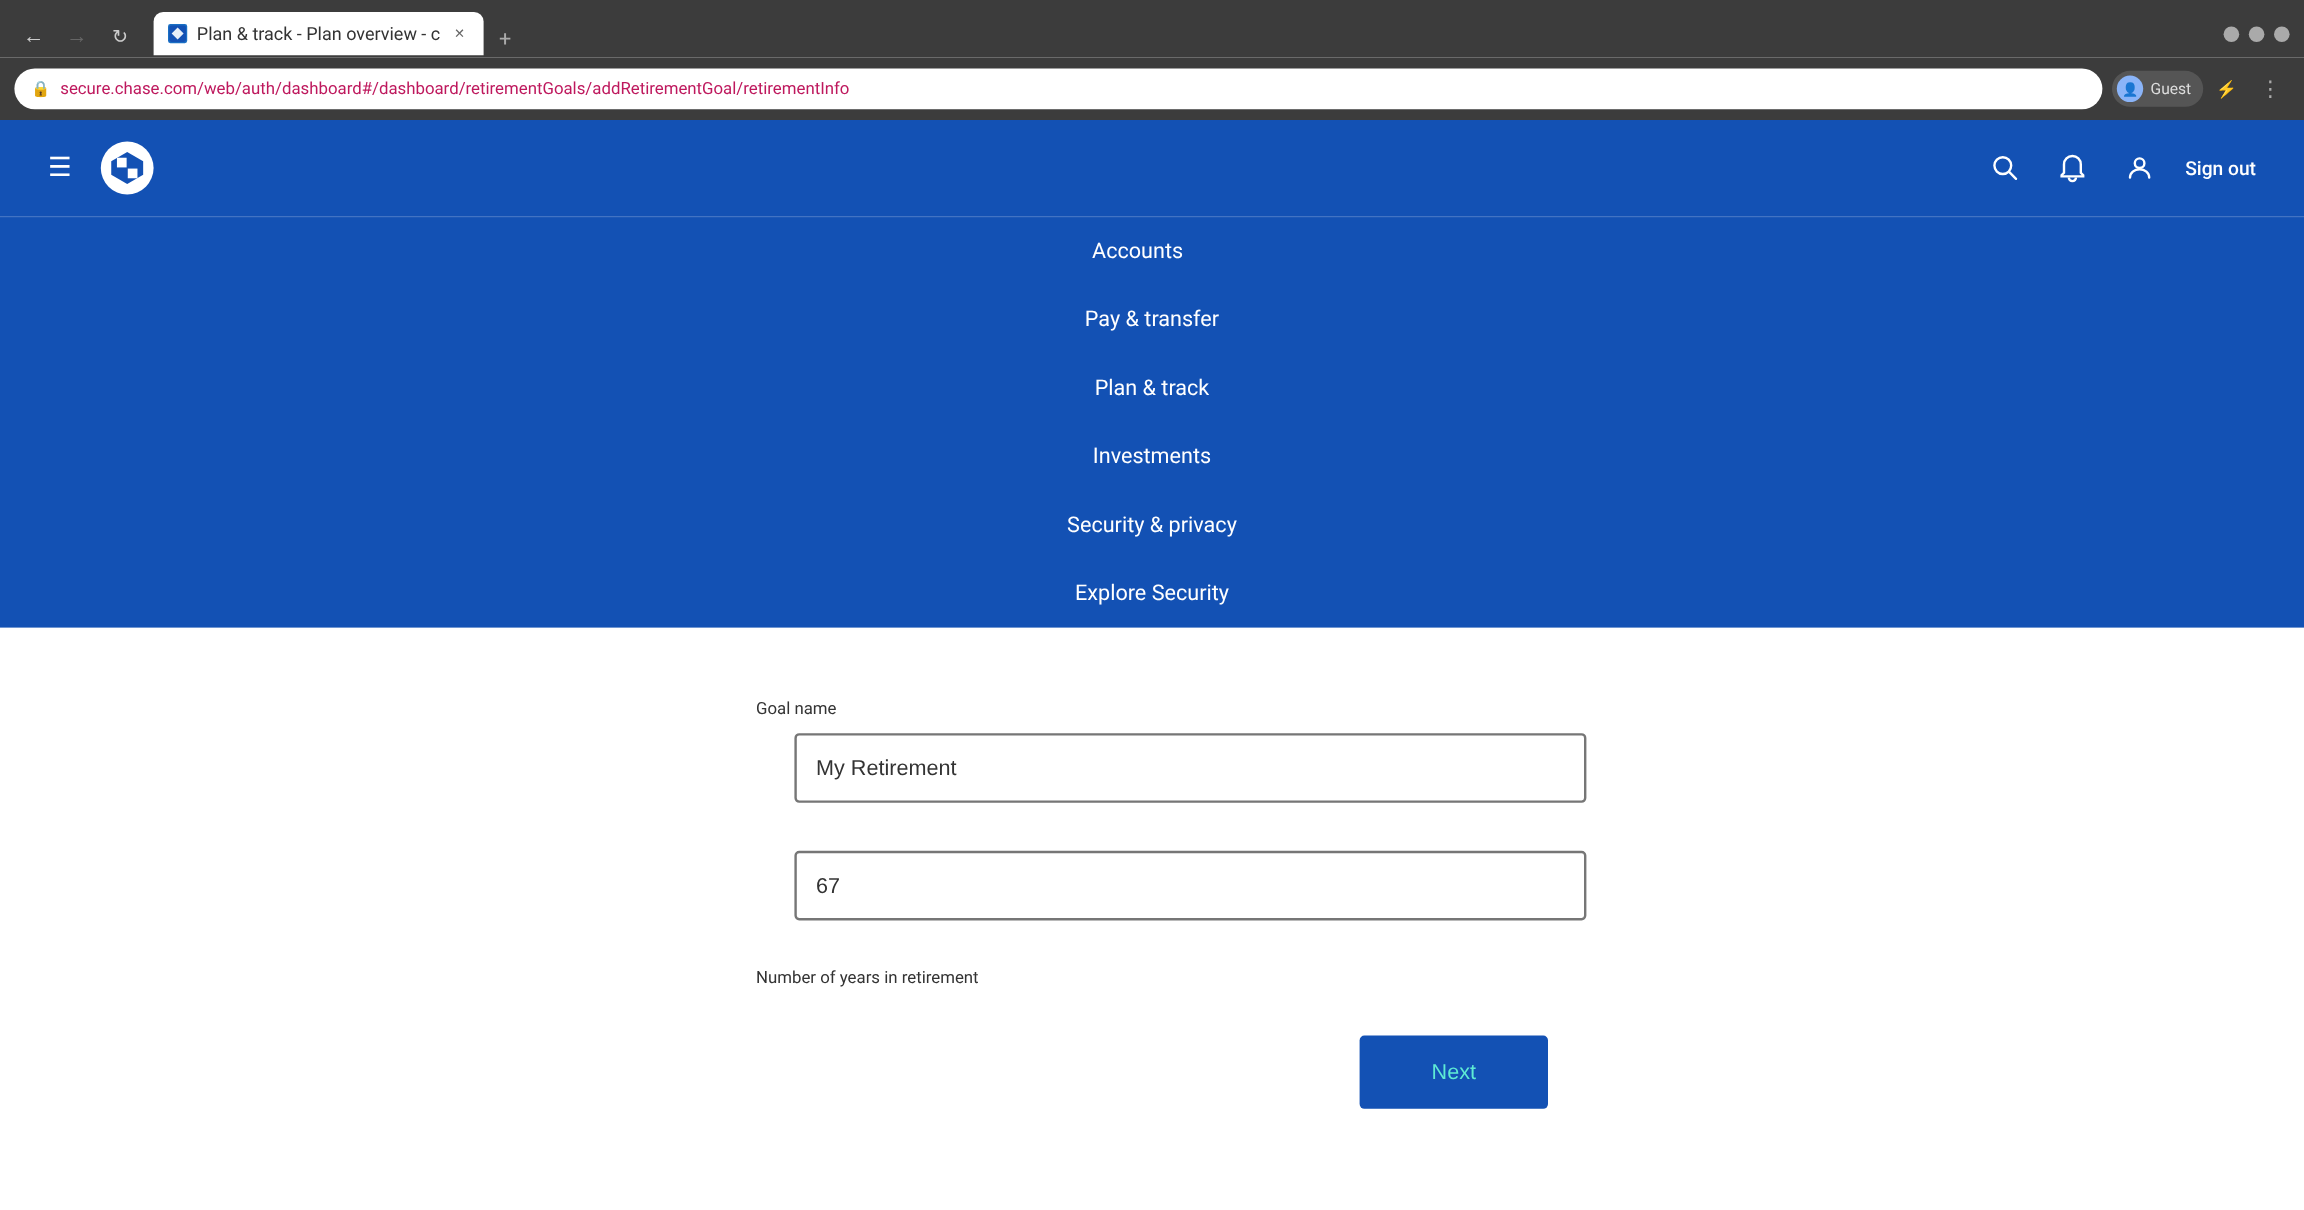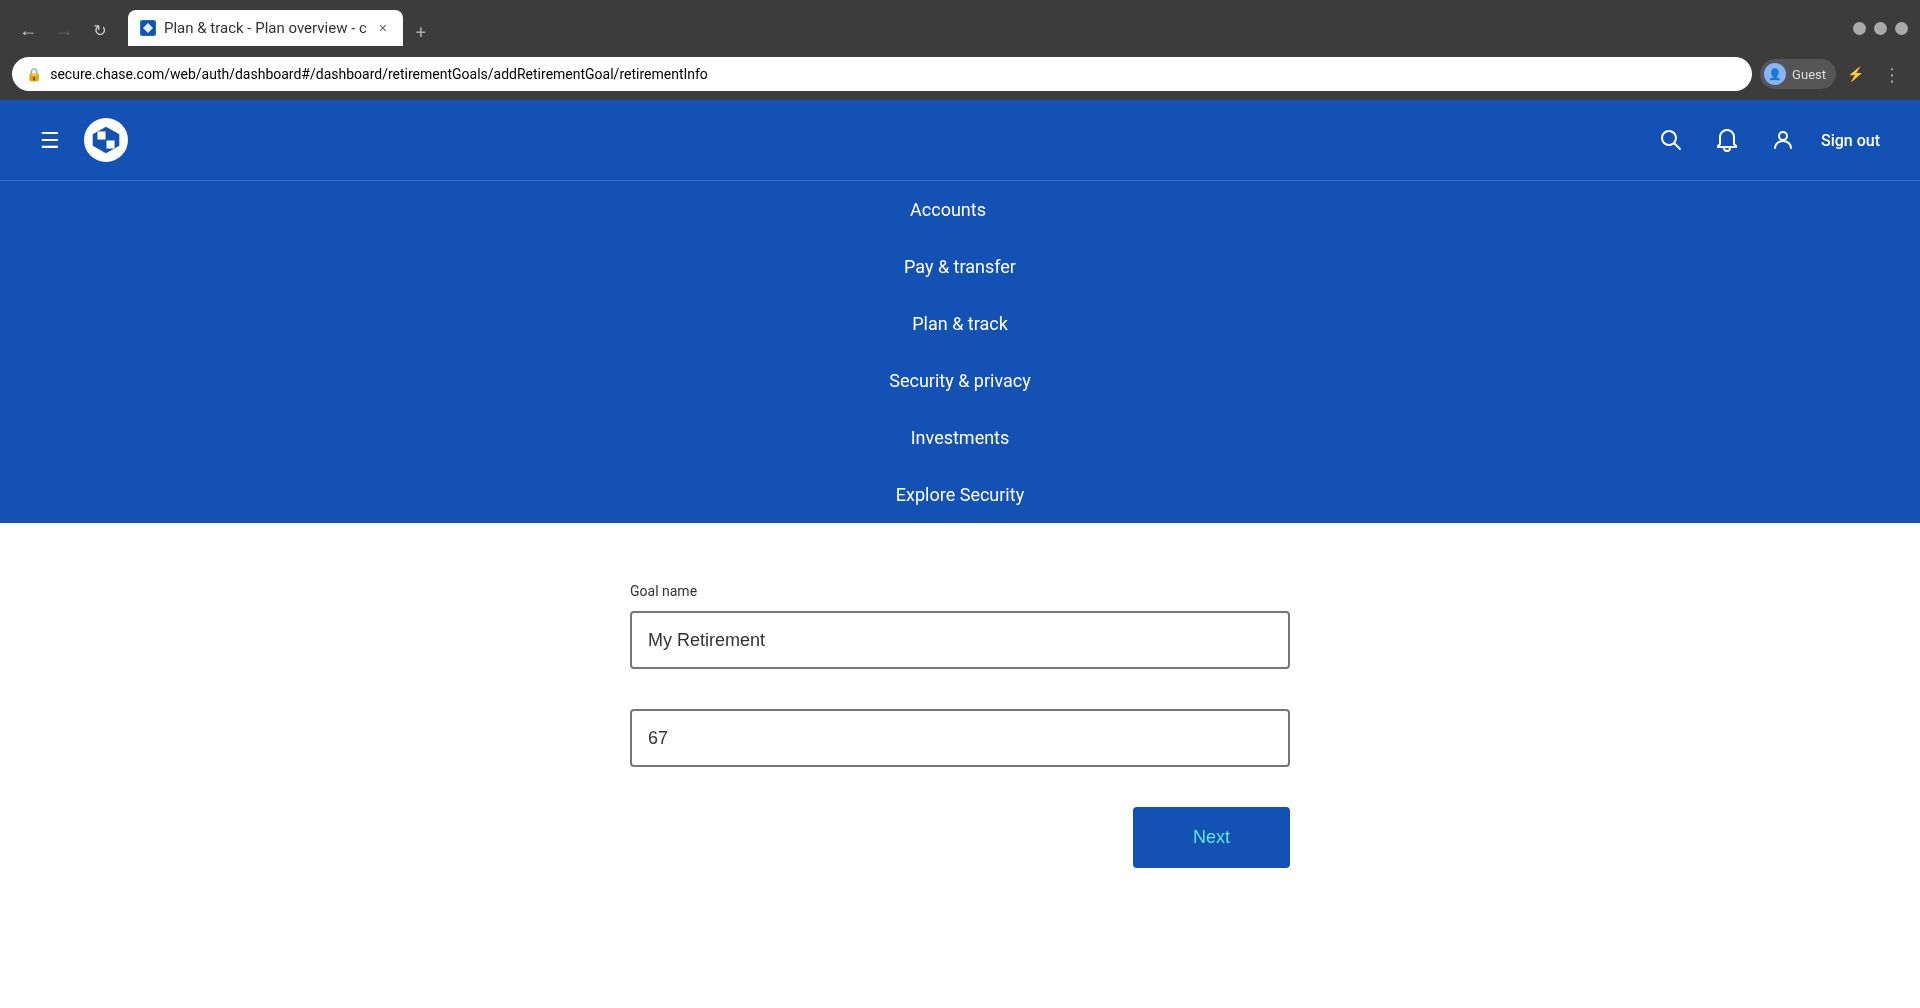"secure.chase.com/web/auth/dashboard#/das" .address-text { color: #000000 -> #be185d }
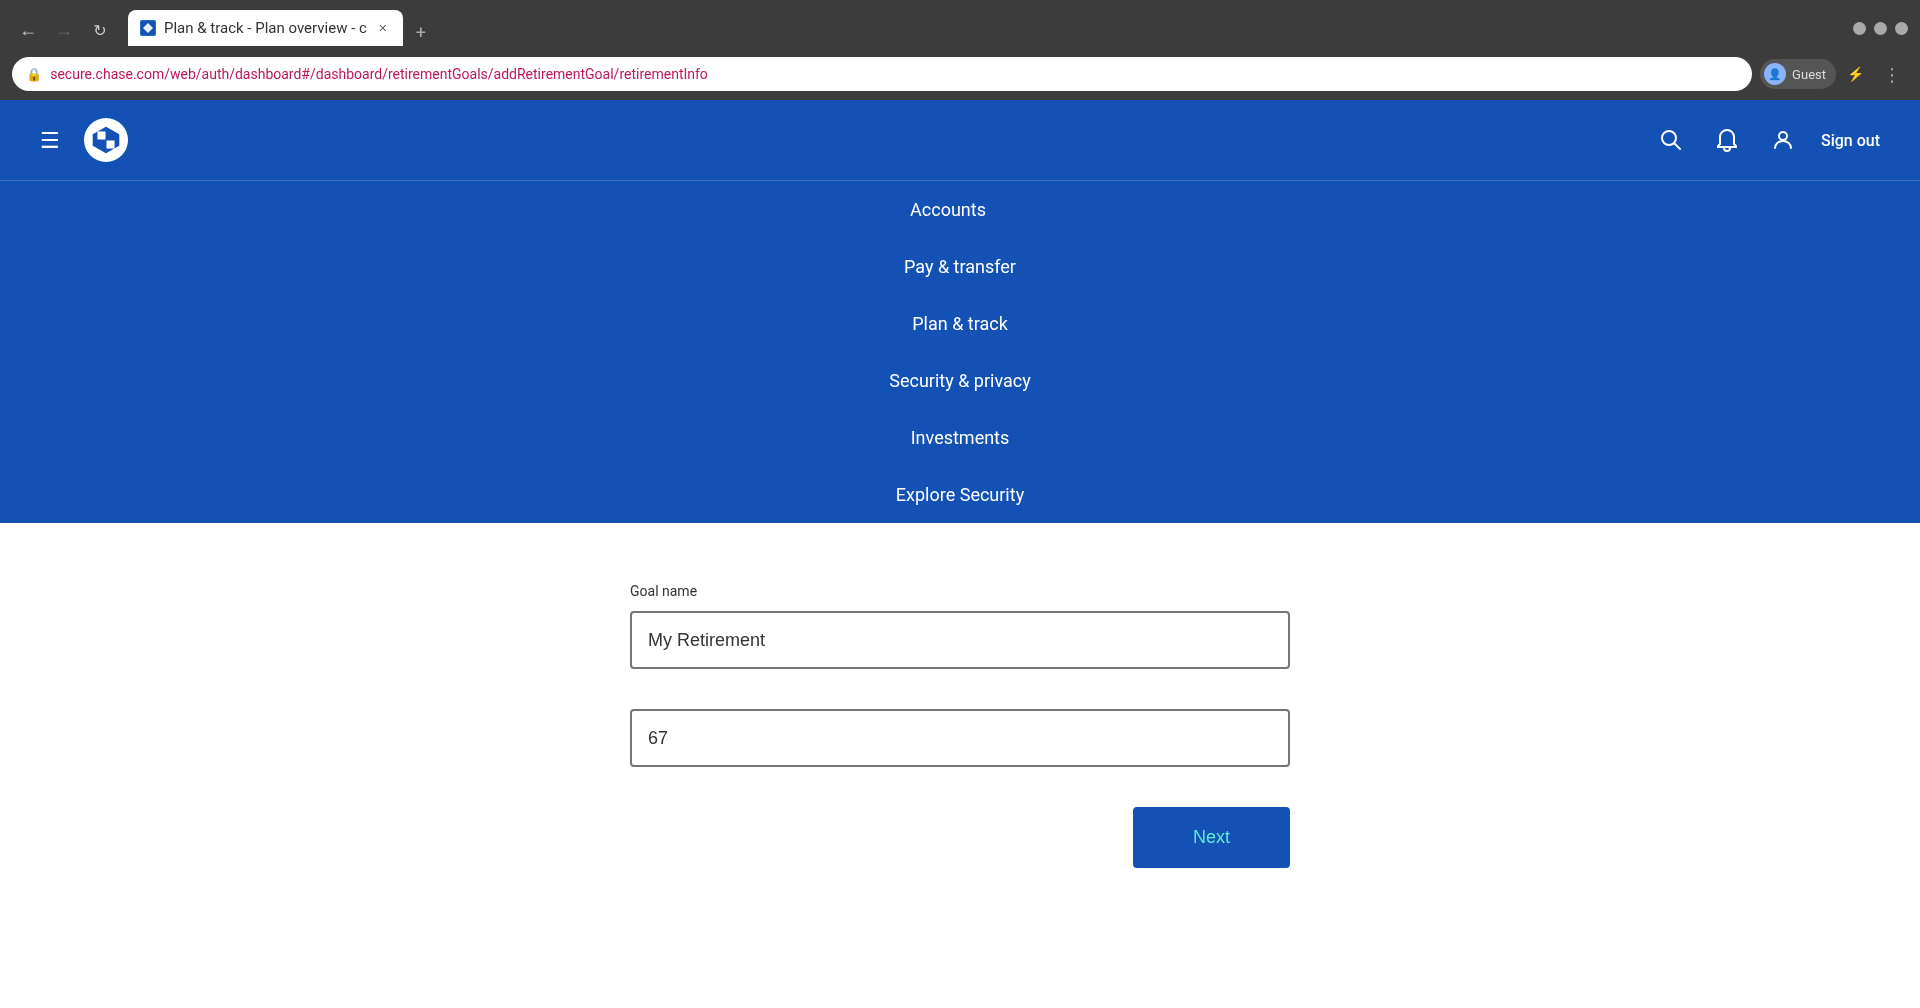"Security & privacy" a.nav-item { order: before "Investments" -> after "Investments" }
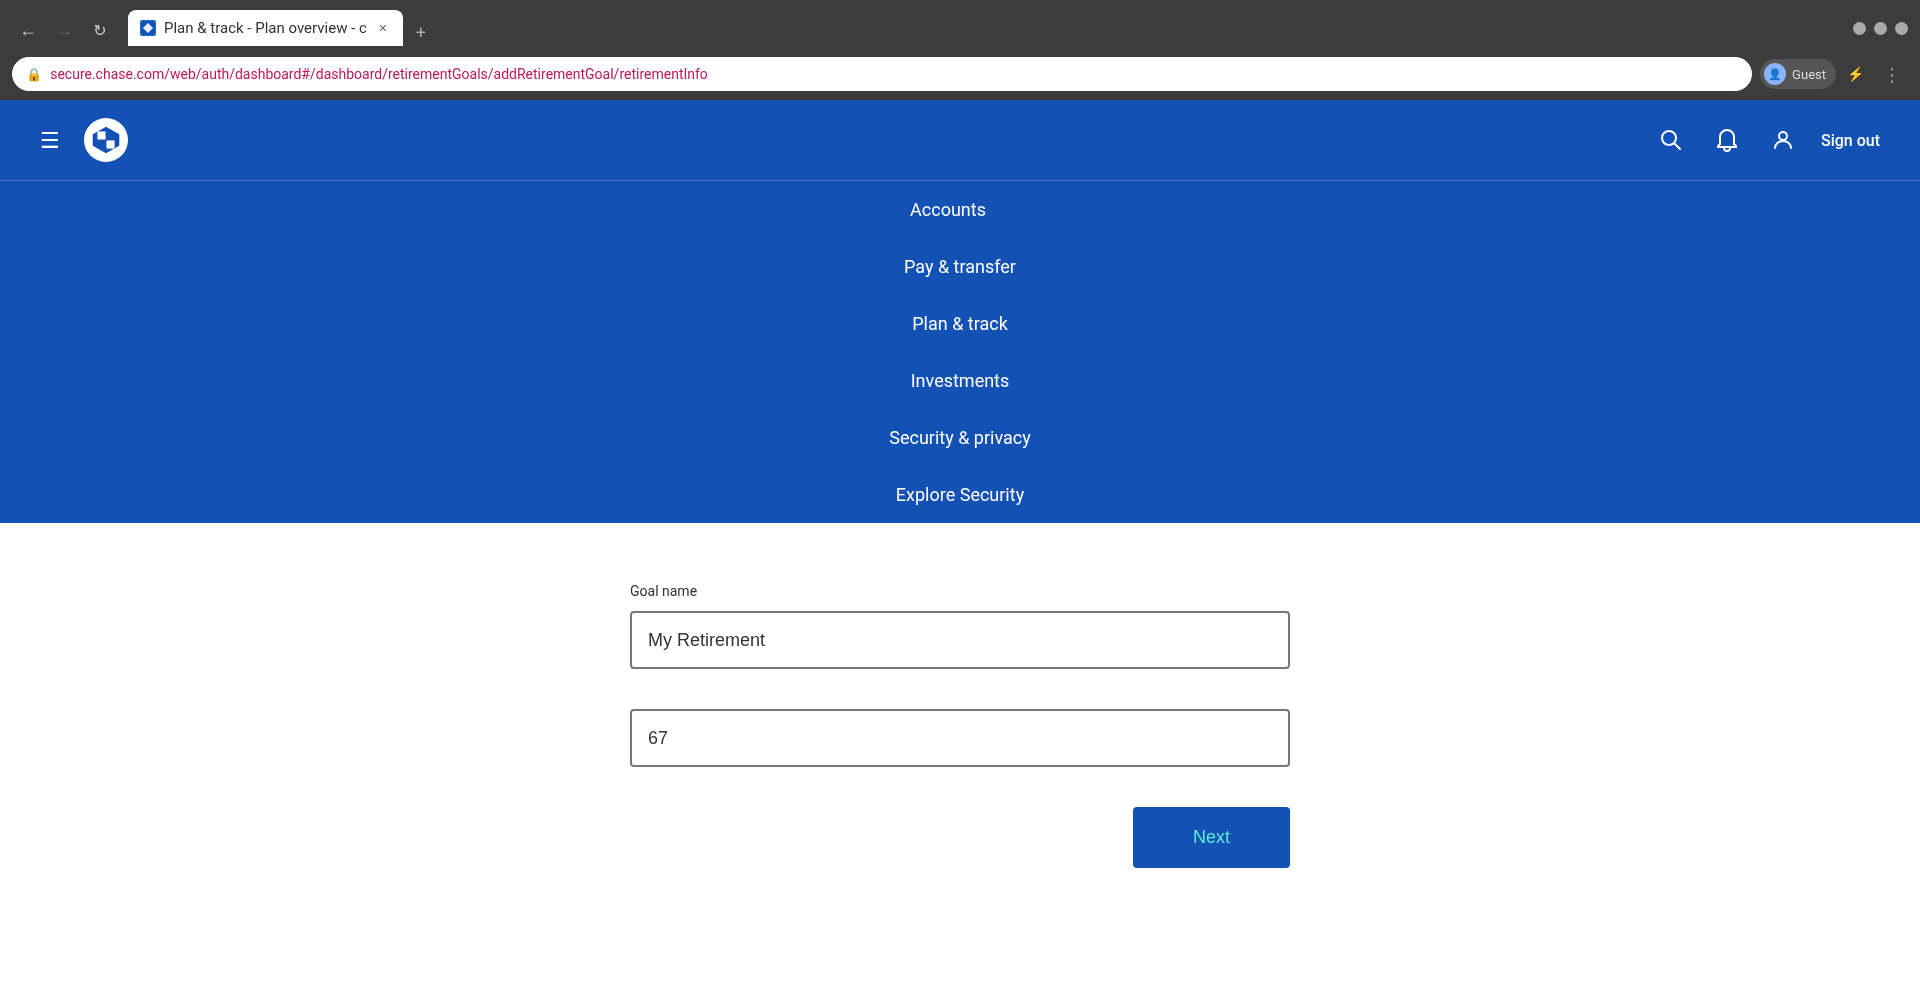"My Retirement" .form-input { margin-left: none -> 32px }
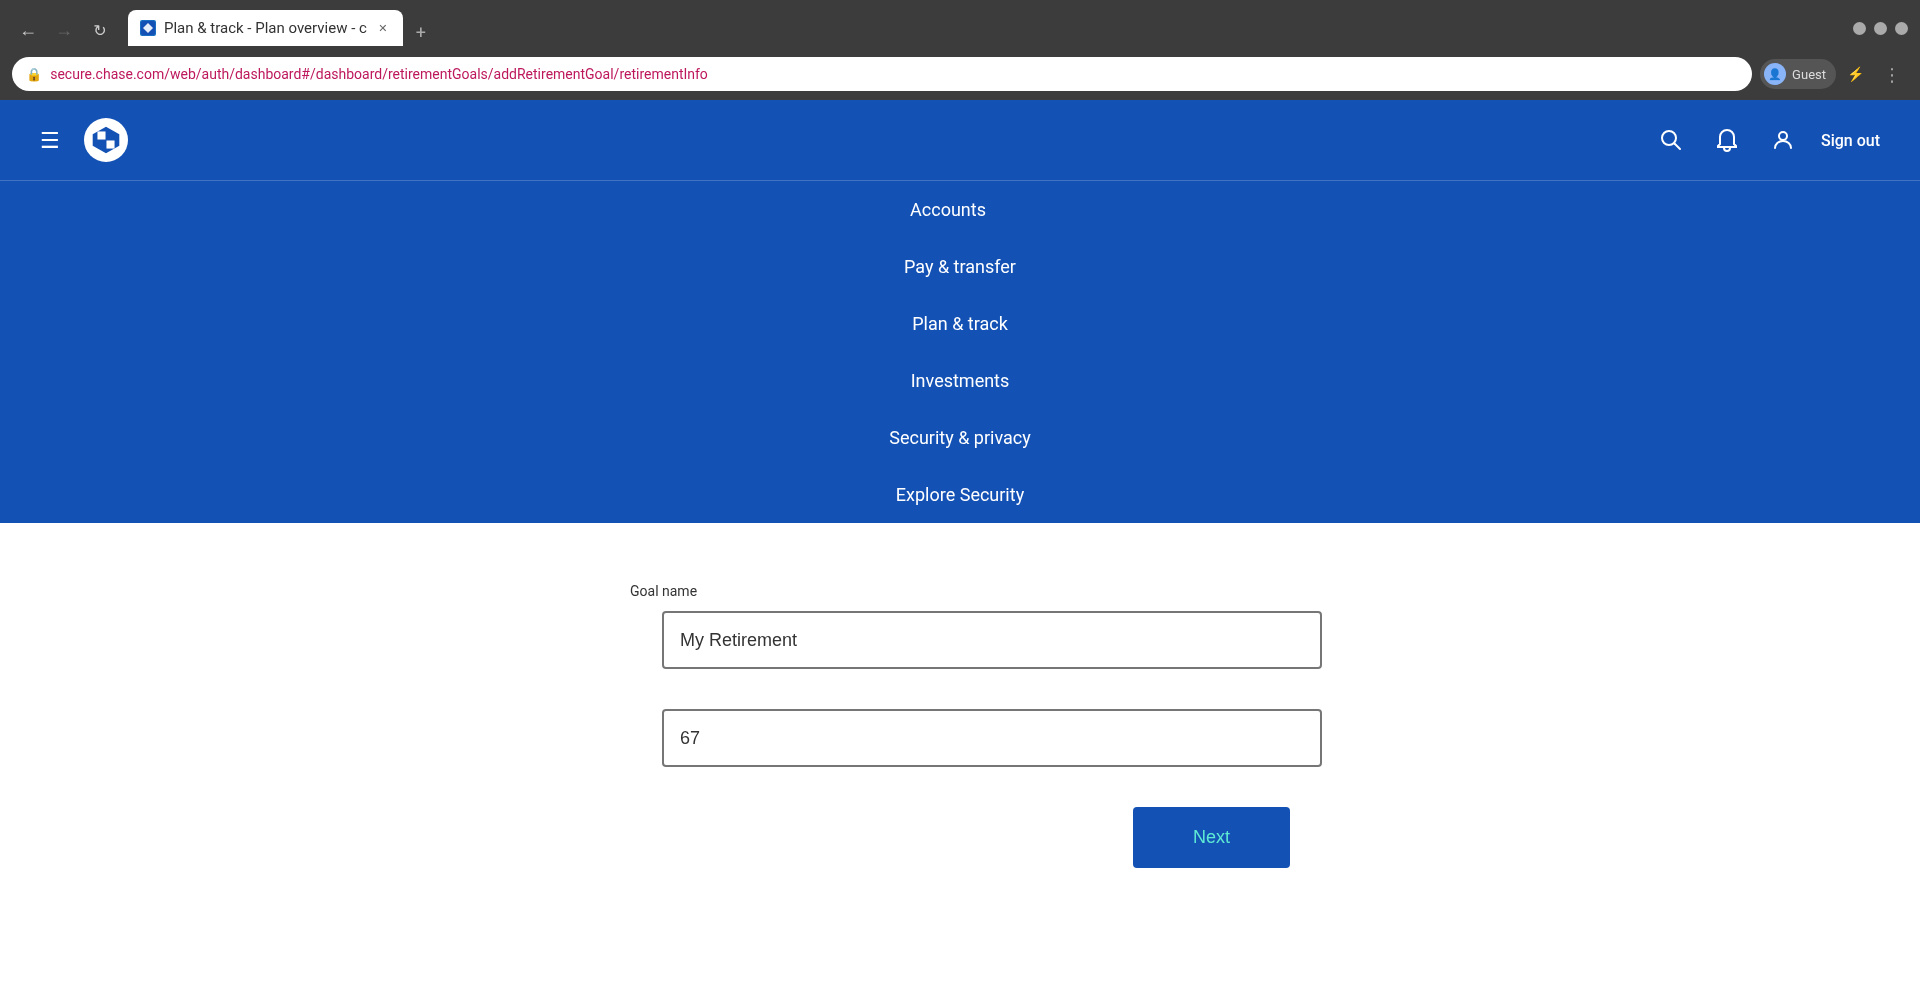"Number of years in retirement" label.form-label { html: none -> <label>Number of years in retirement</label> }
